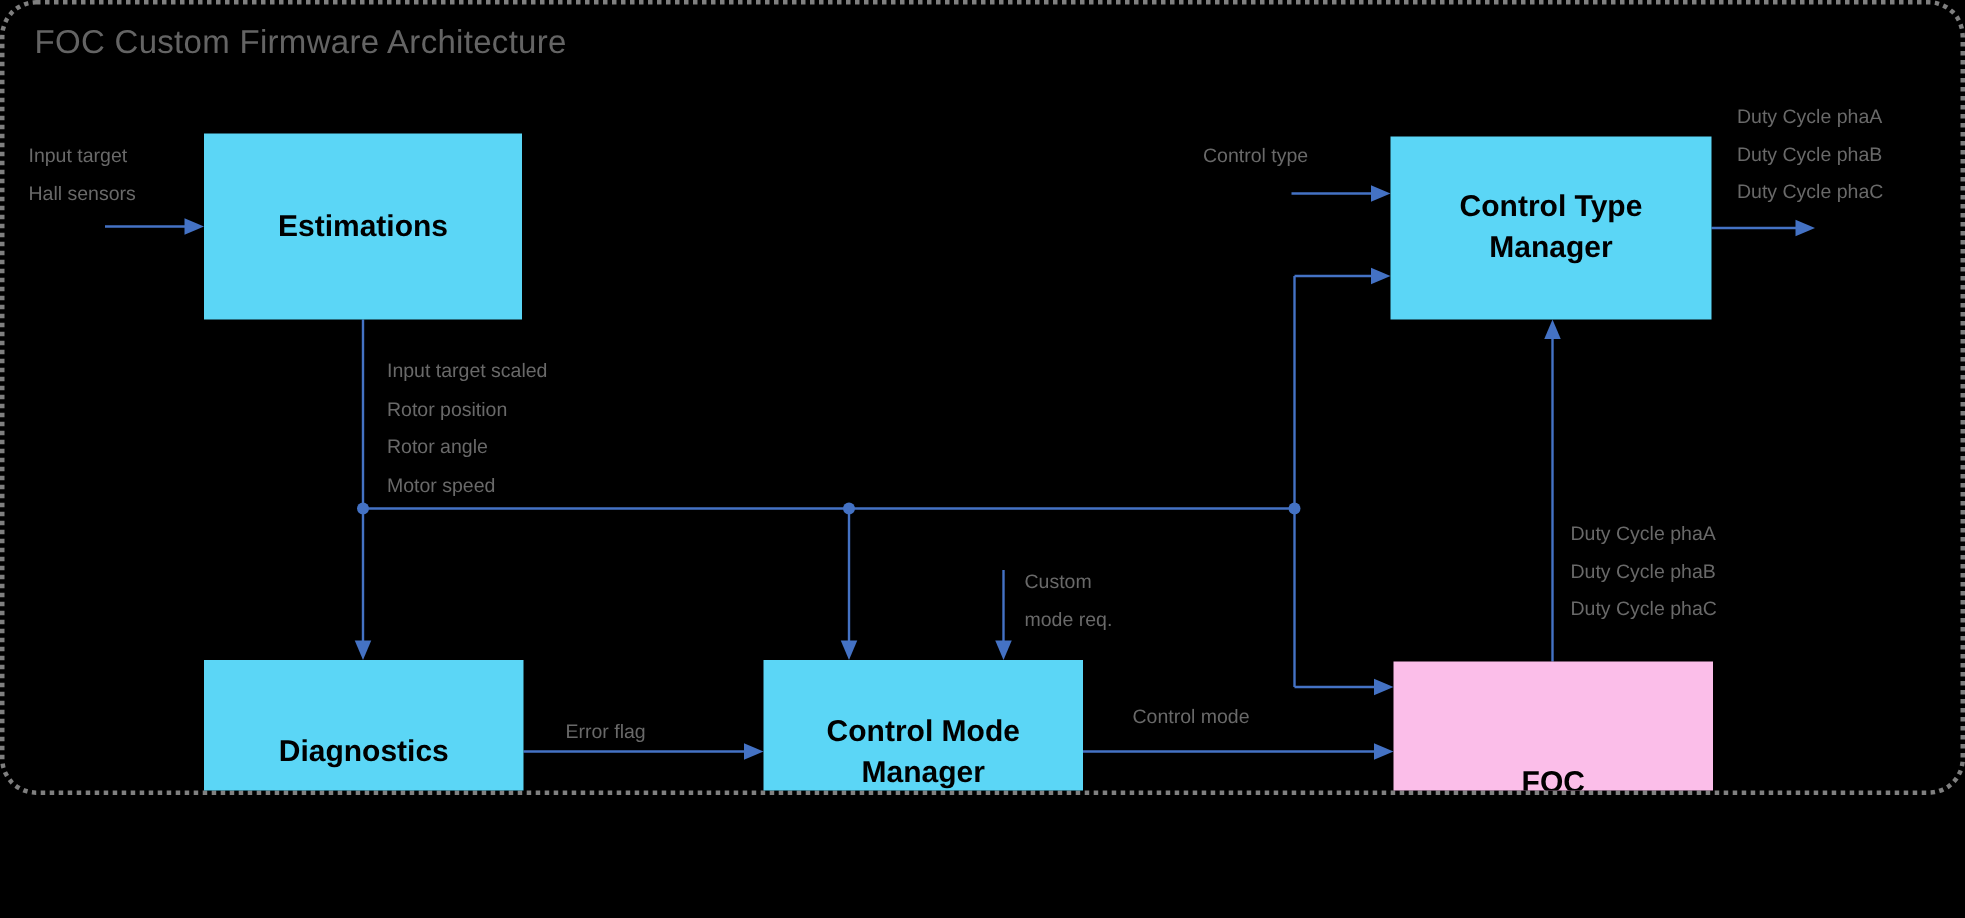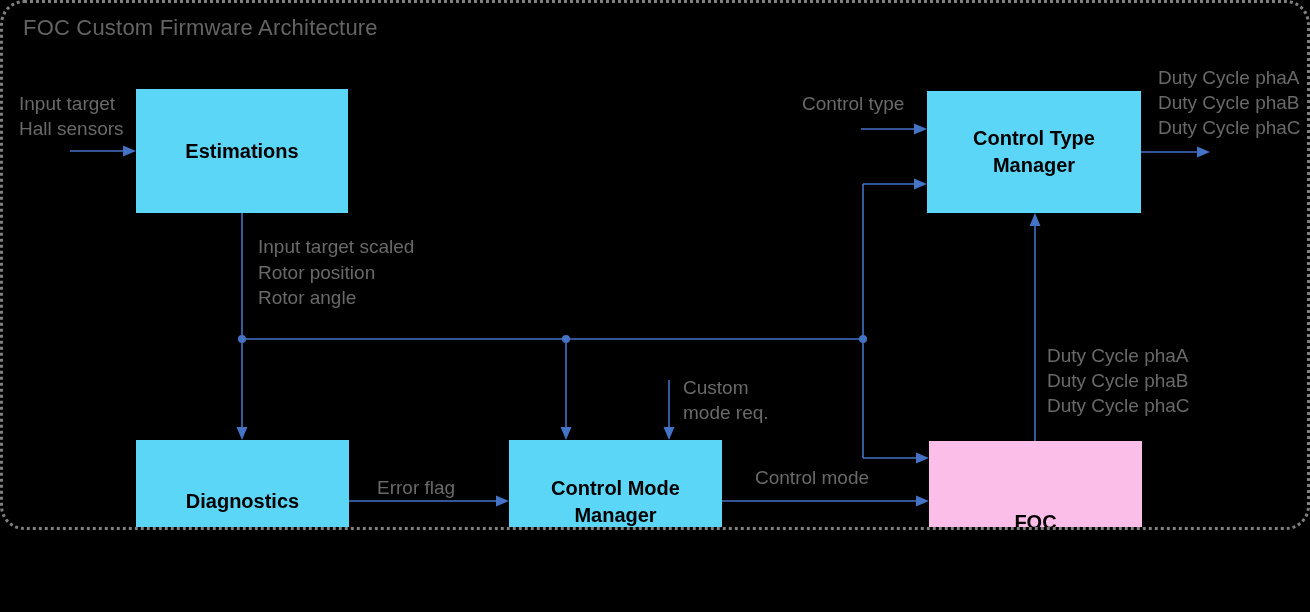"Duty Cycle phaA" .lbl { font-size: 19px -> 13px }
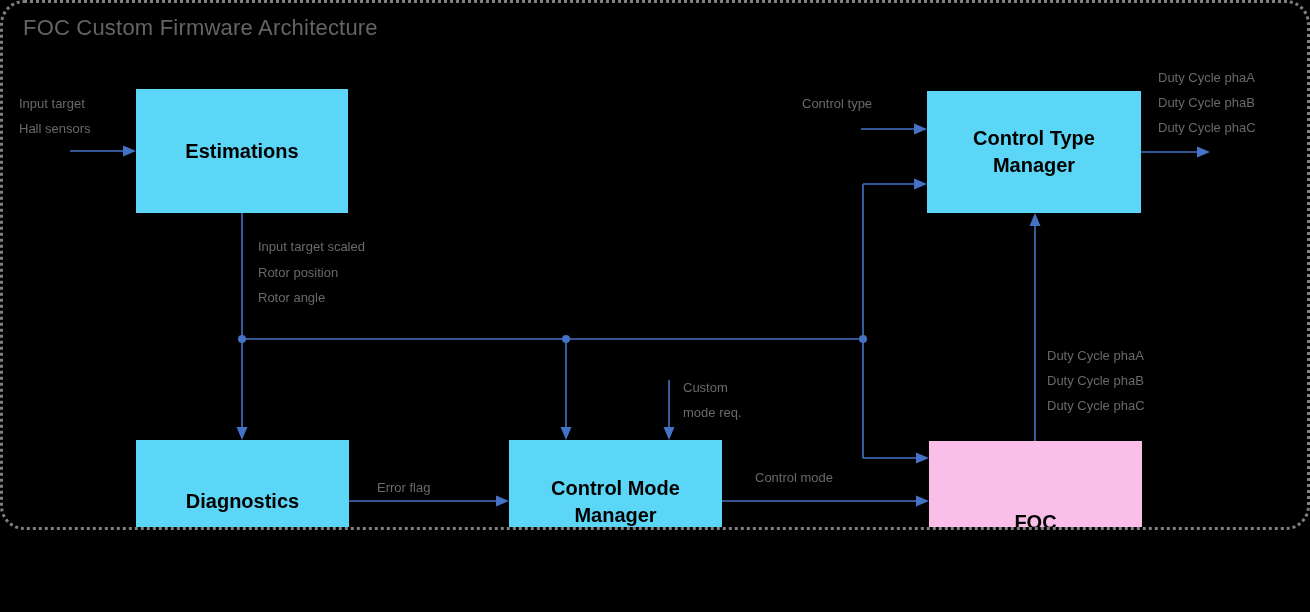"Motor speed" div { html: none -> <div>Motor speed</div> }
